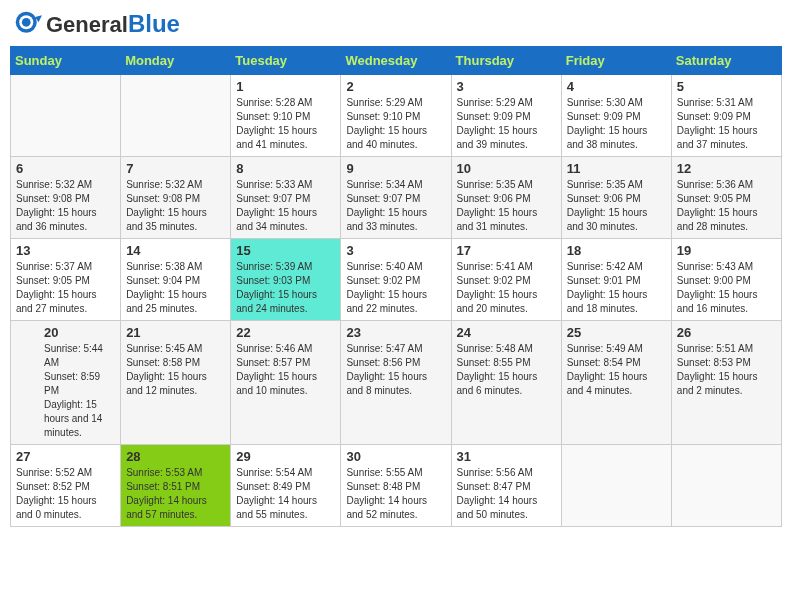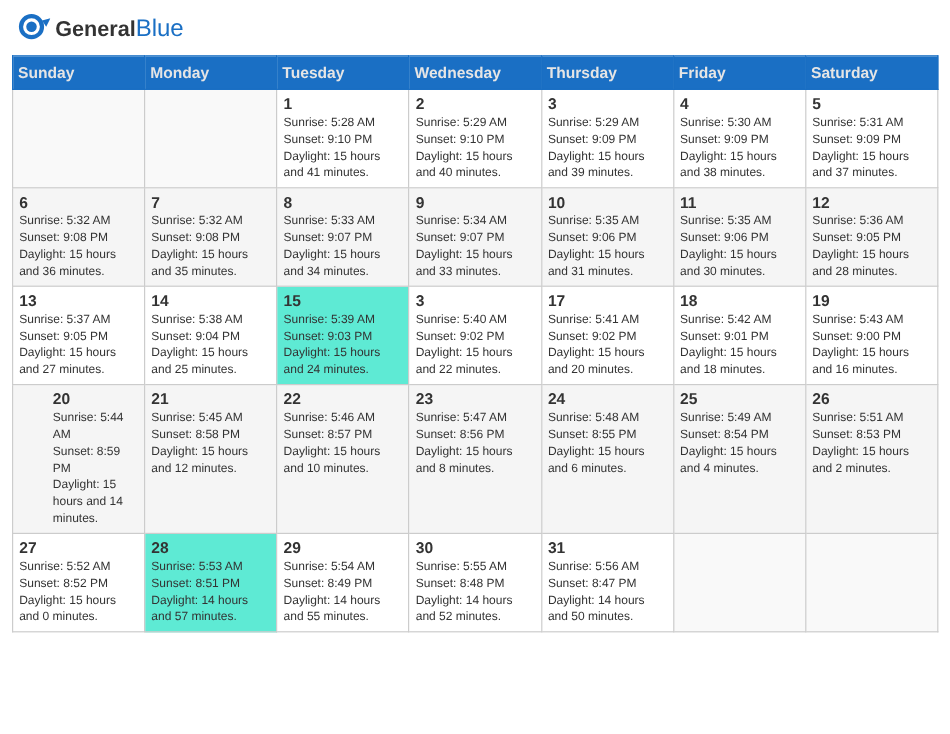"General" span { font-size: 18px -> 22px }
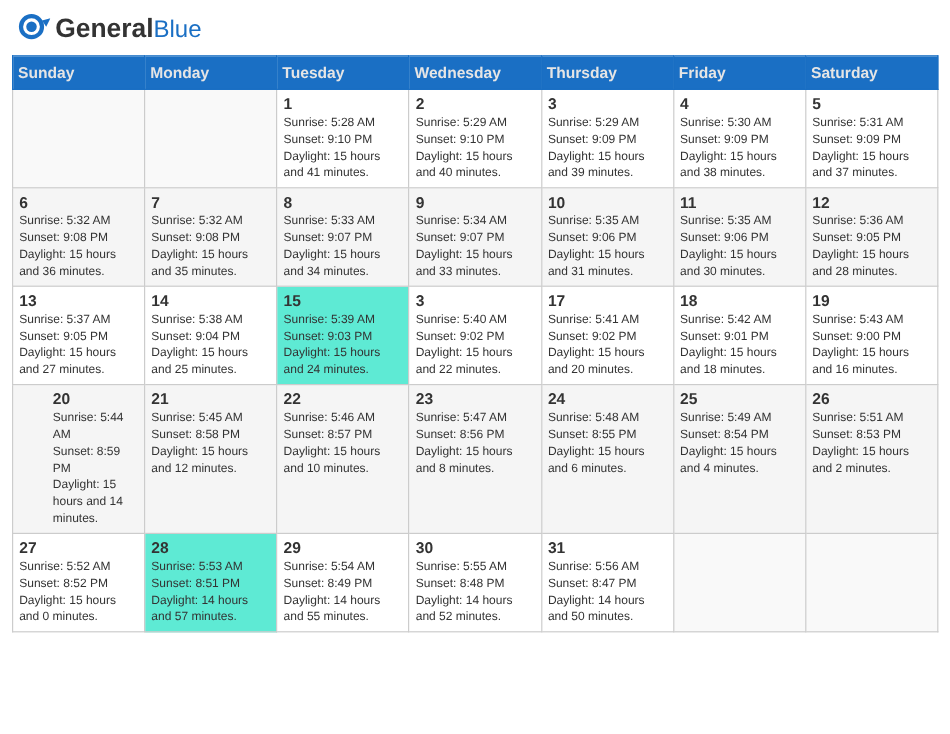"Blue" span { font-size: 20px -> 24px; font-weight: normal -> bold }
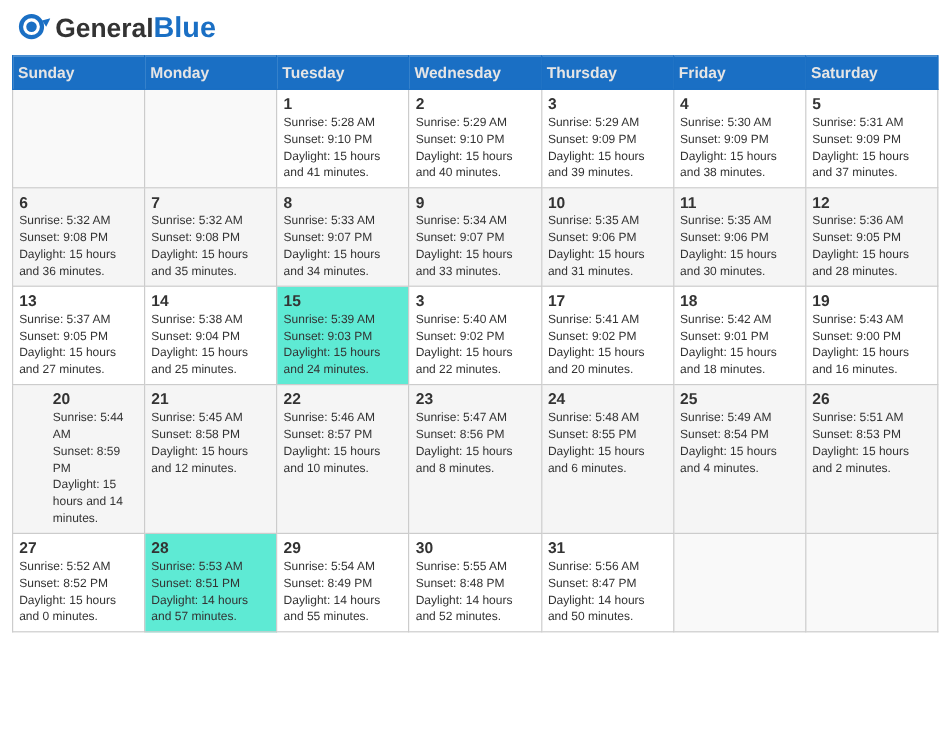"Sunday" .calendar th { color: #e5e5e5 -> #bef264 }
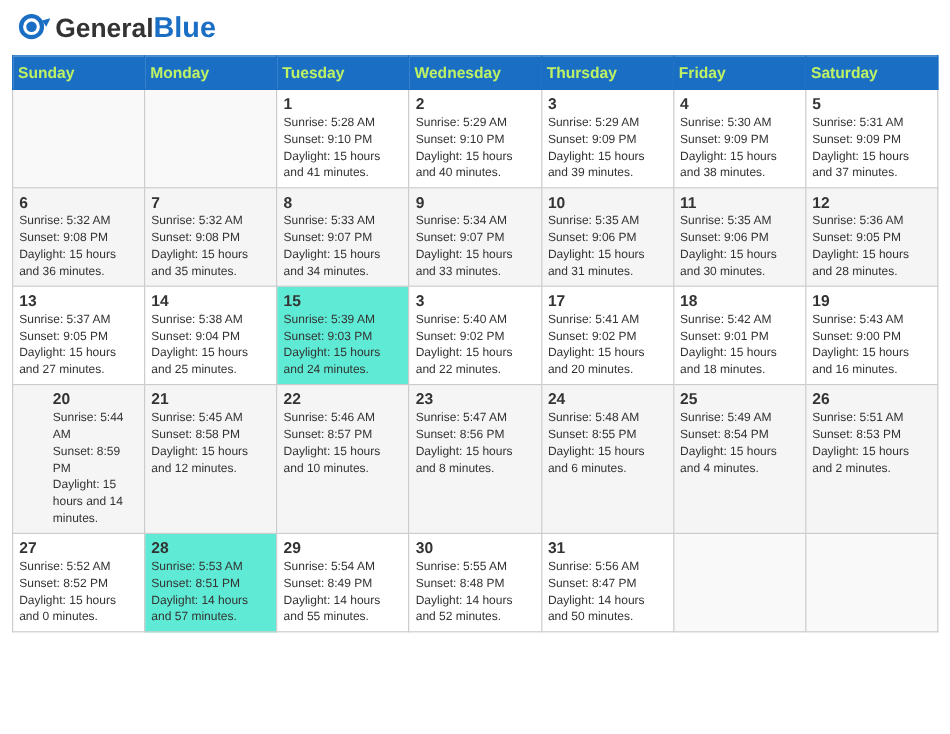"28" td { background: #5eead4 -> #84cc16 }
